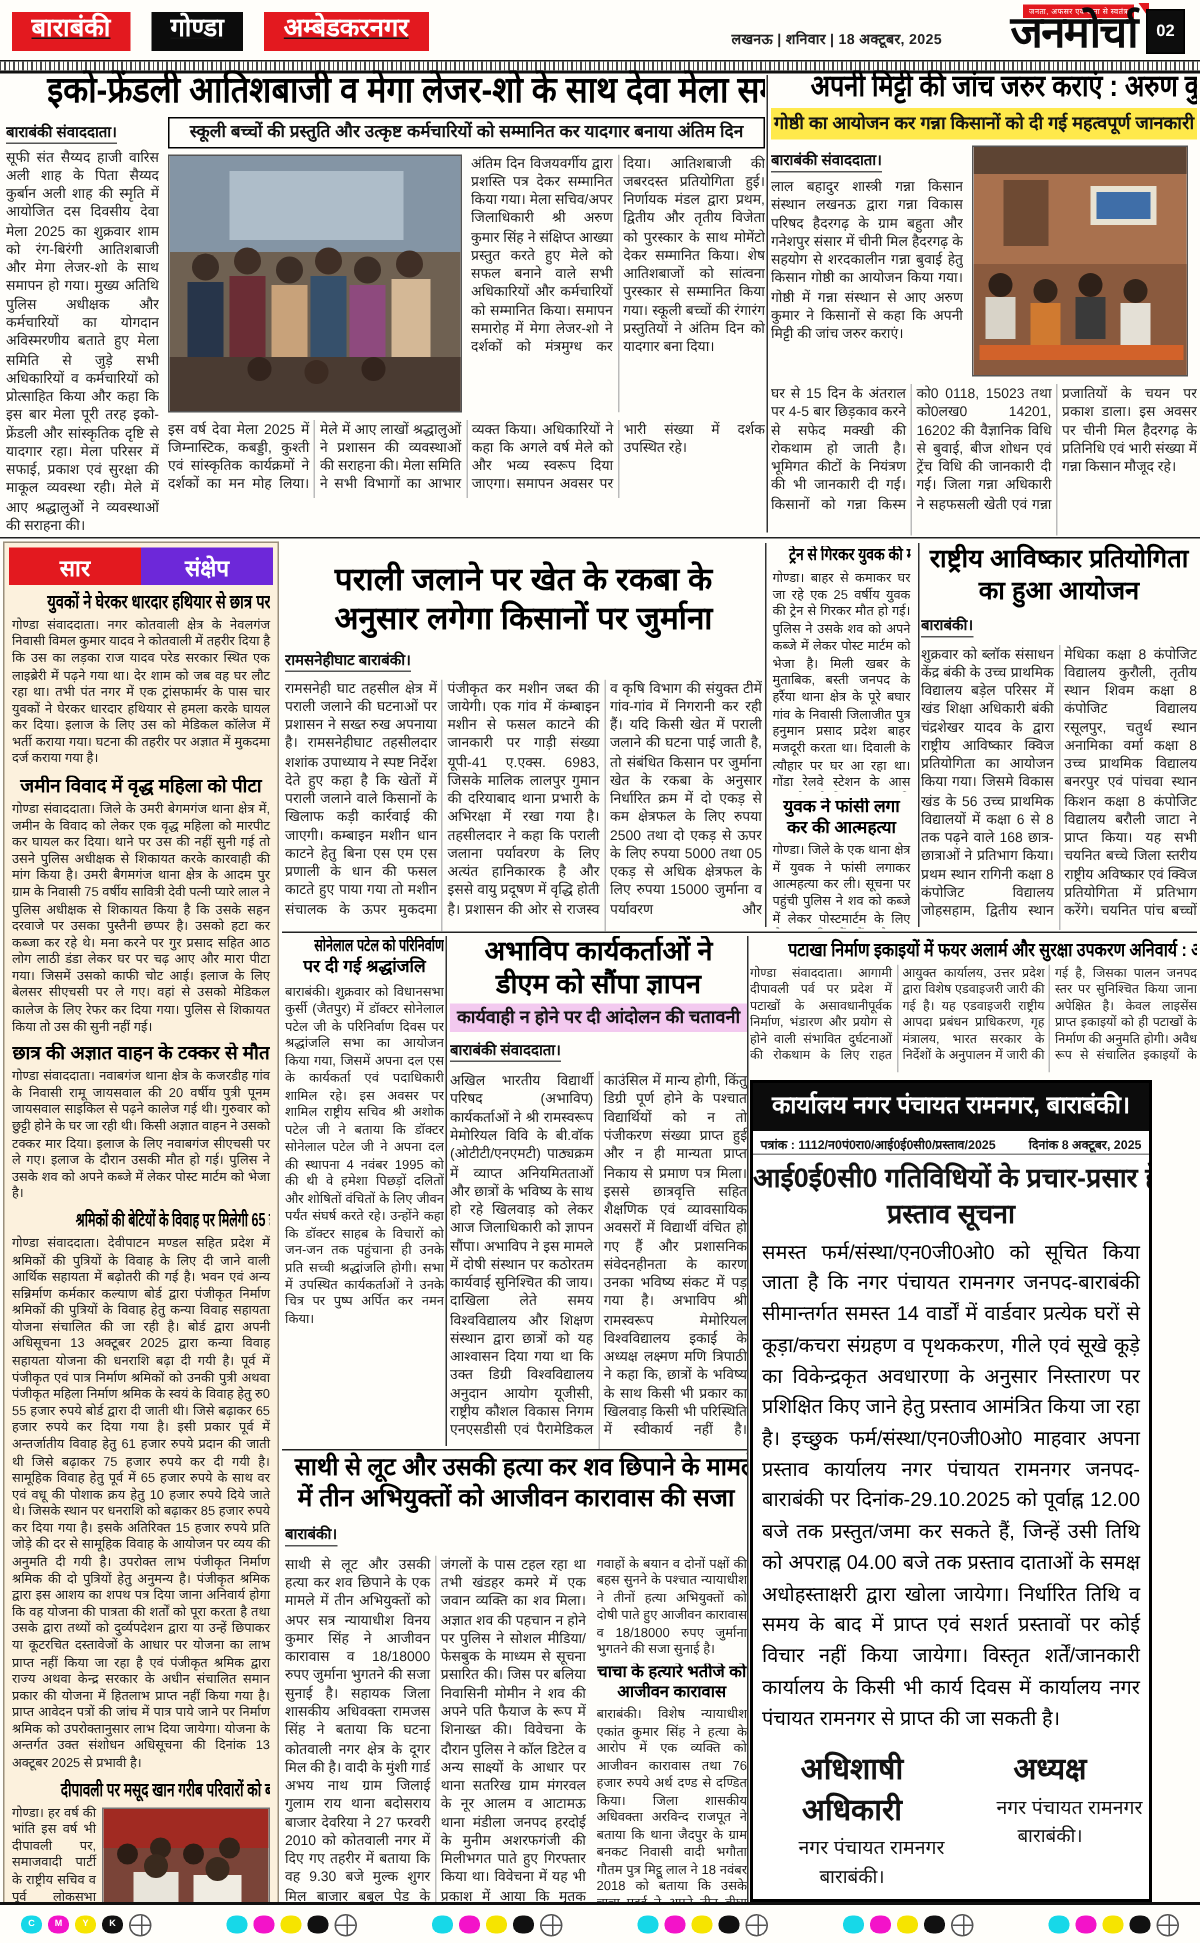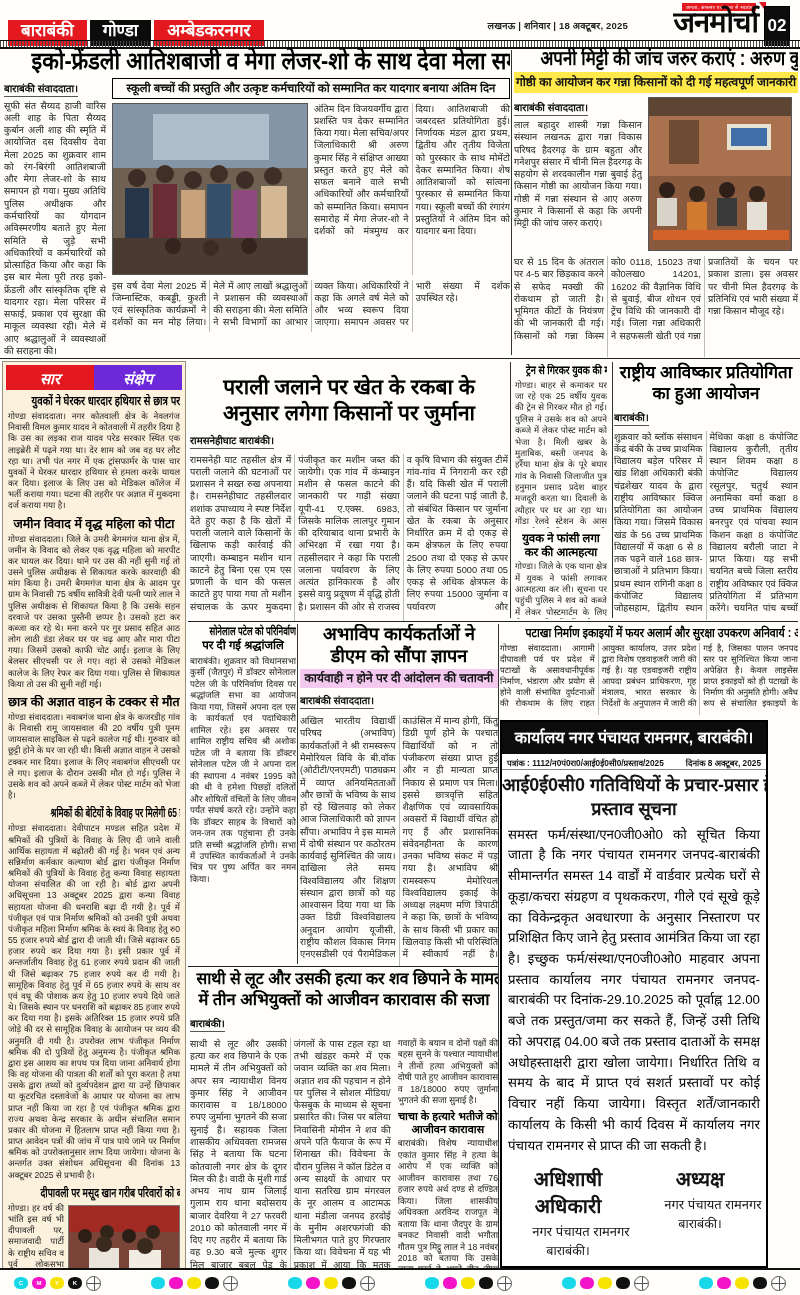"बाराबंकी" .region-tabs { gap: 3px -> 14px; text-decoration: none -> underline; top: 20px -> 8px }
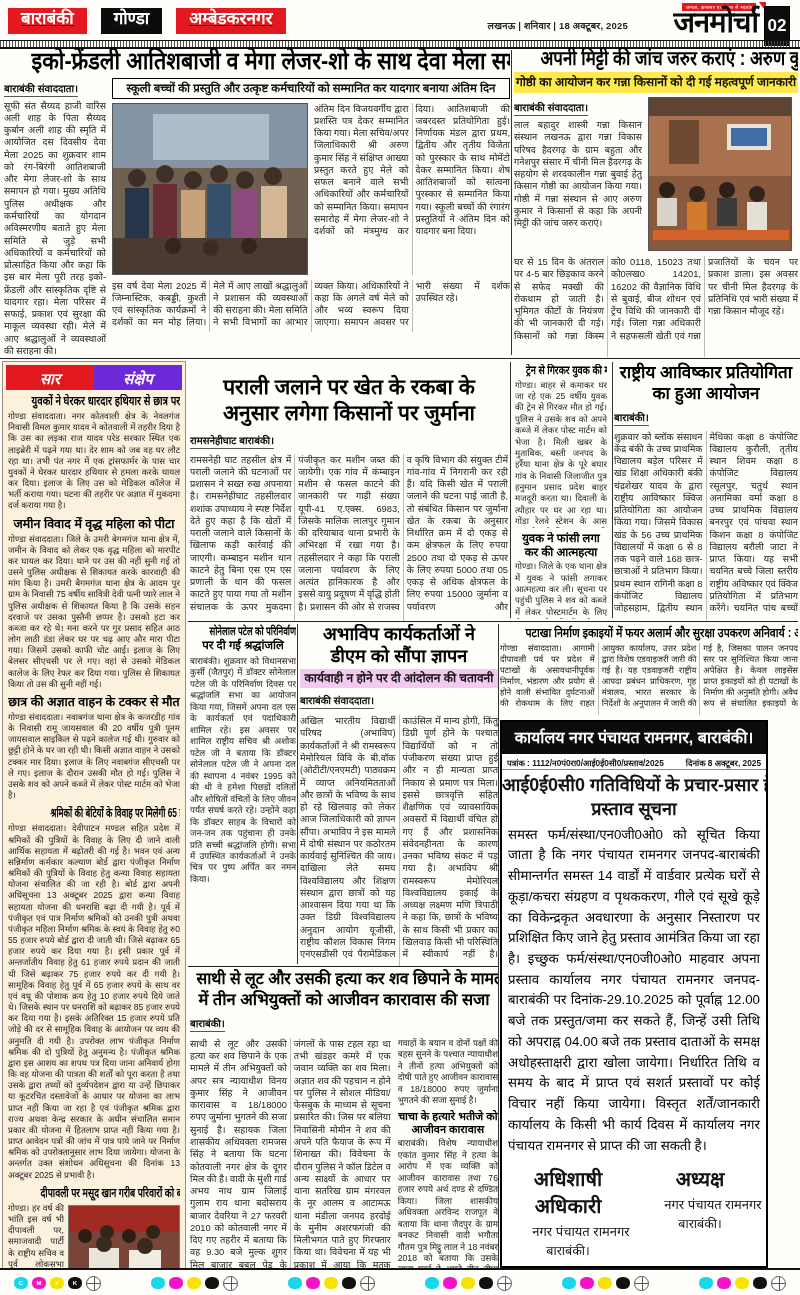"02" .page-box { font-size: 17px -> 11px; height: 40px -> 30px }
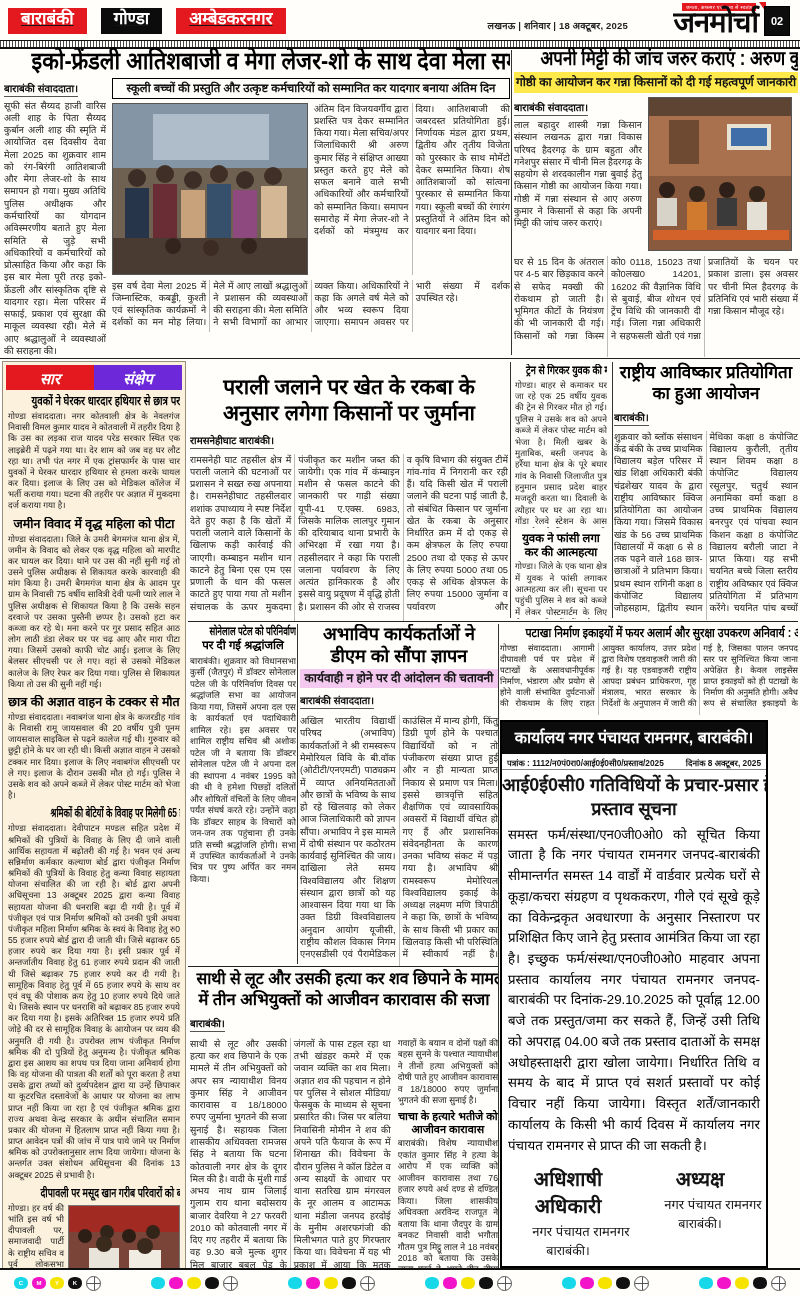"सार" .sb-bar div { font-style: italic -> none }
